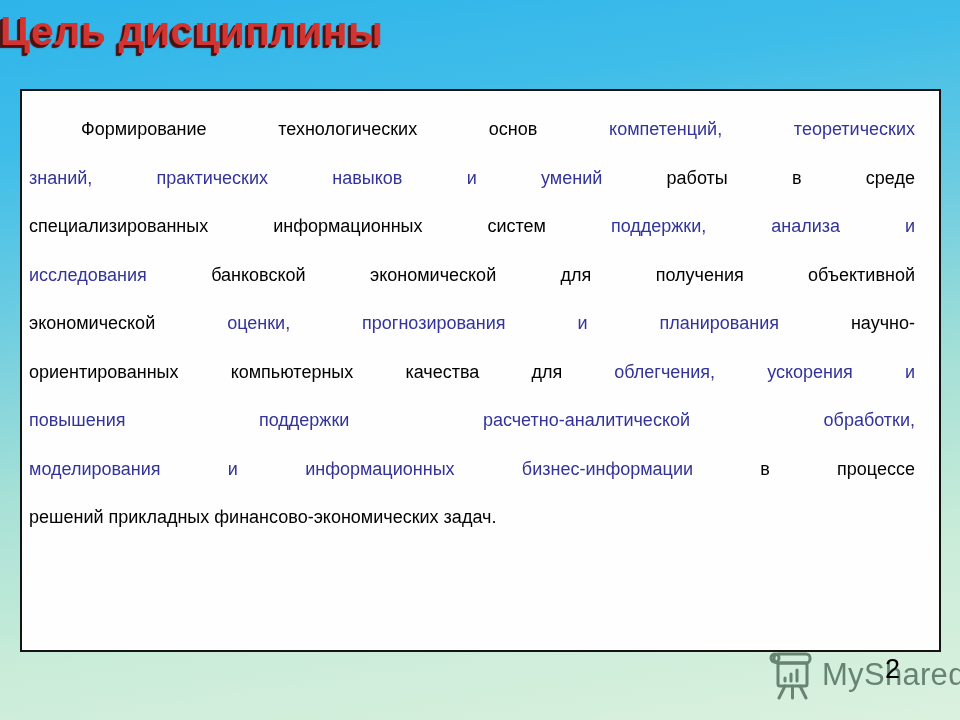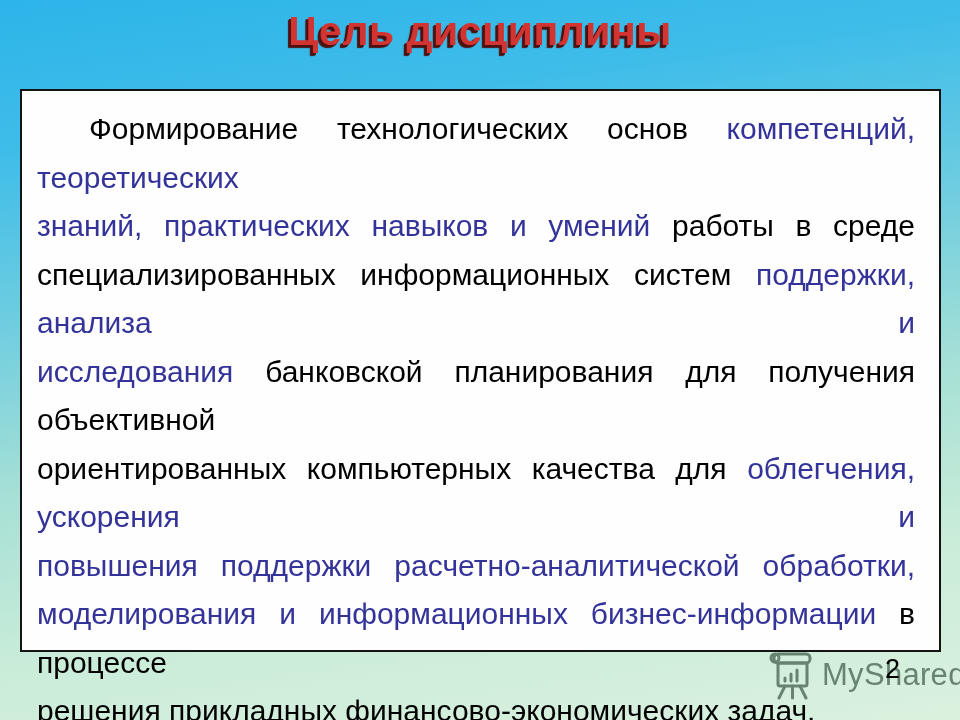"Цель дисциплины" .title { text-align: center -> left }
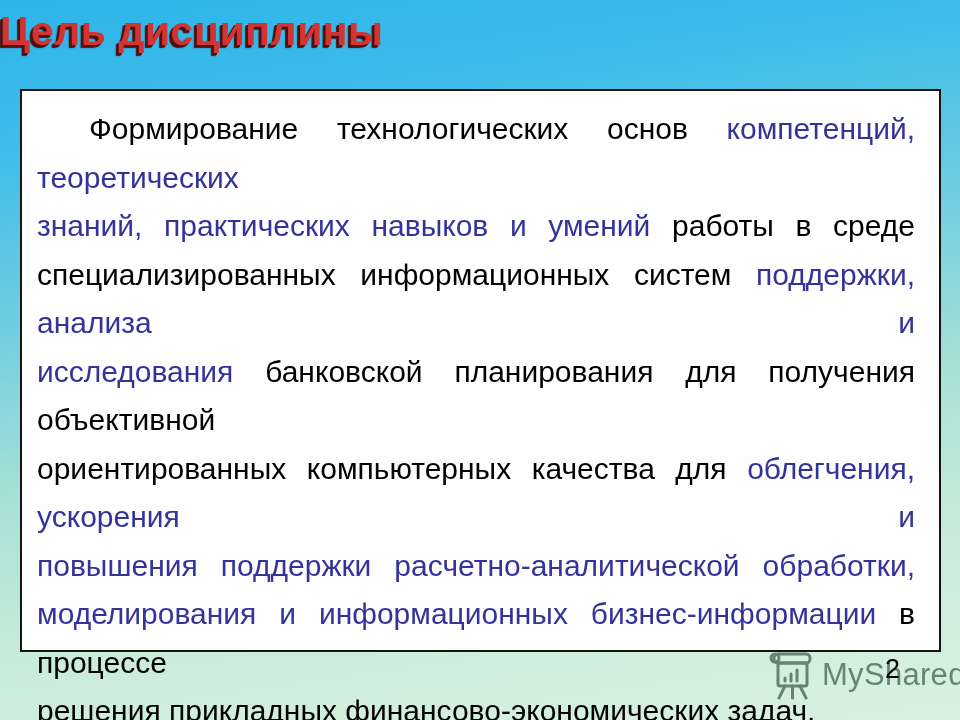"Формирование технологических основ" .line { font-size: 30px -> 18px; margin-left: 8px -> none }
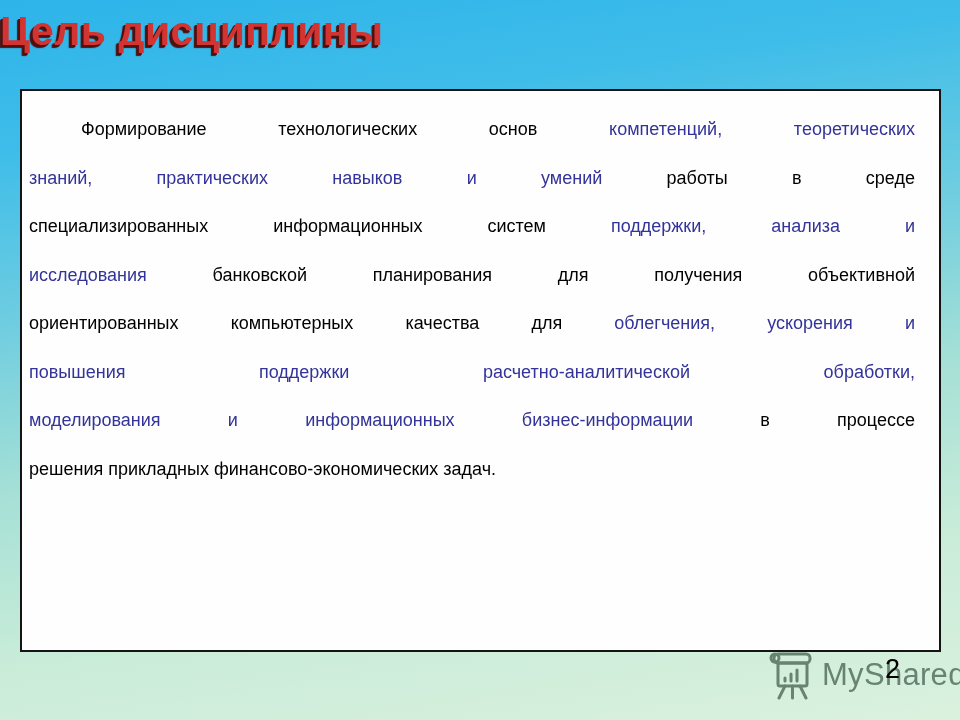"банковской планирования для получения" span.seg-black { text: планирования -> экономической }
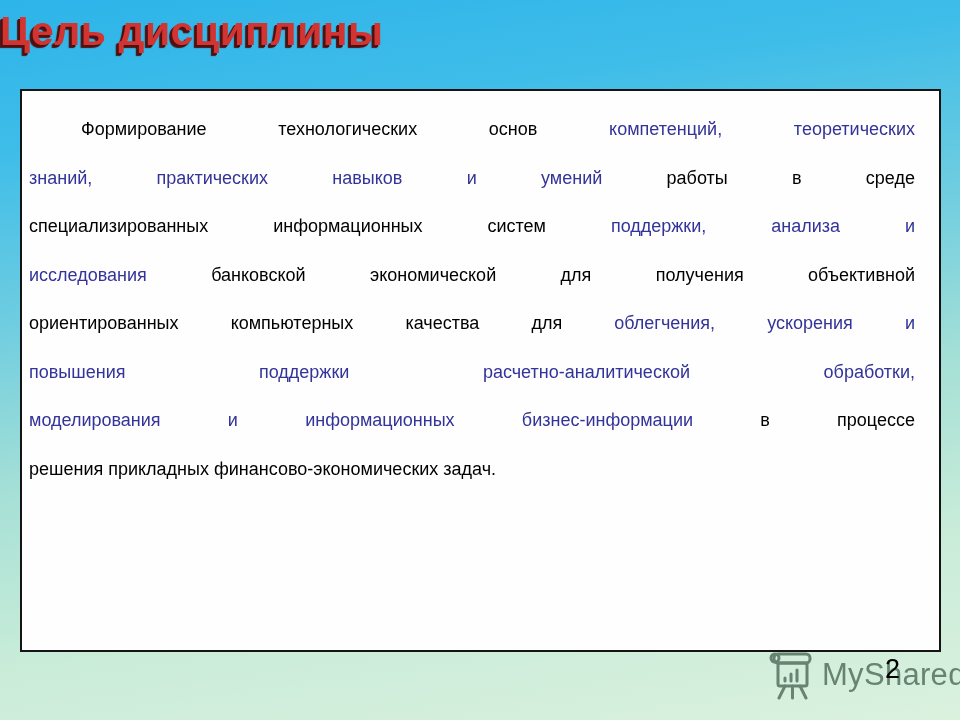"экономической оценки, прогнозирования и" div.line { html: none -> <div><span>экономической </span><span>оценки, прогнозирования и планирования </span><span>научно-</span></div> }
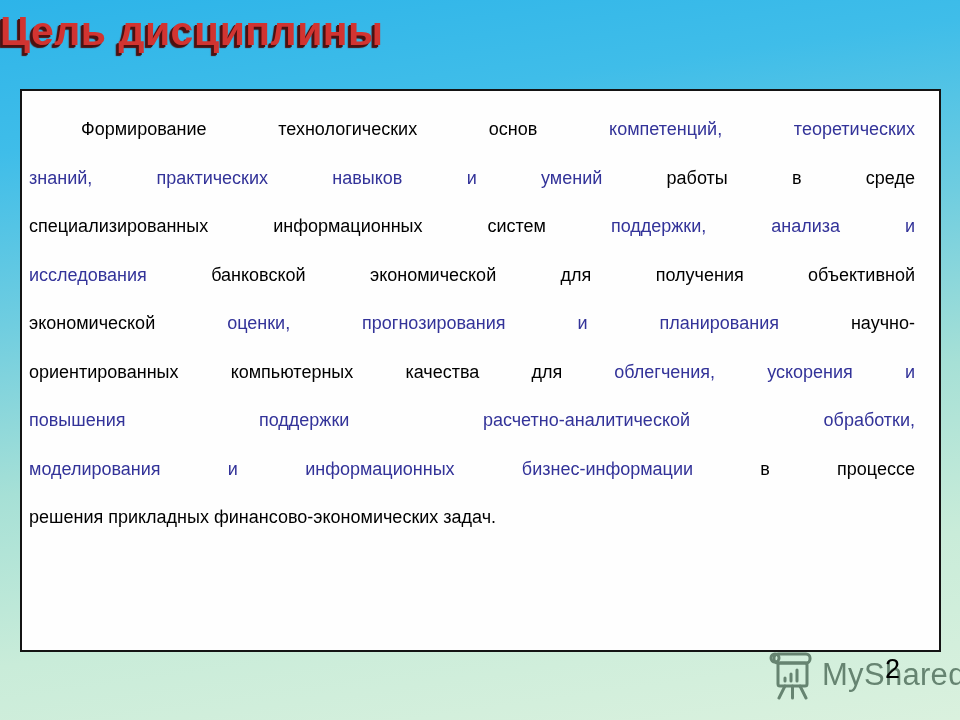"решения прикладных" span.seg-black { text: решения -> решений }
